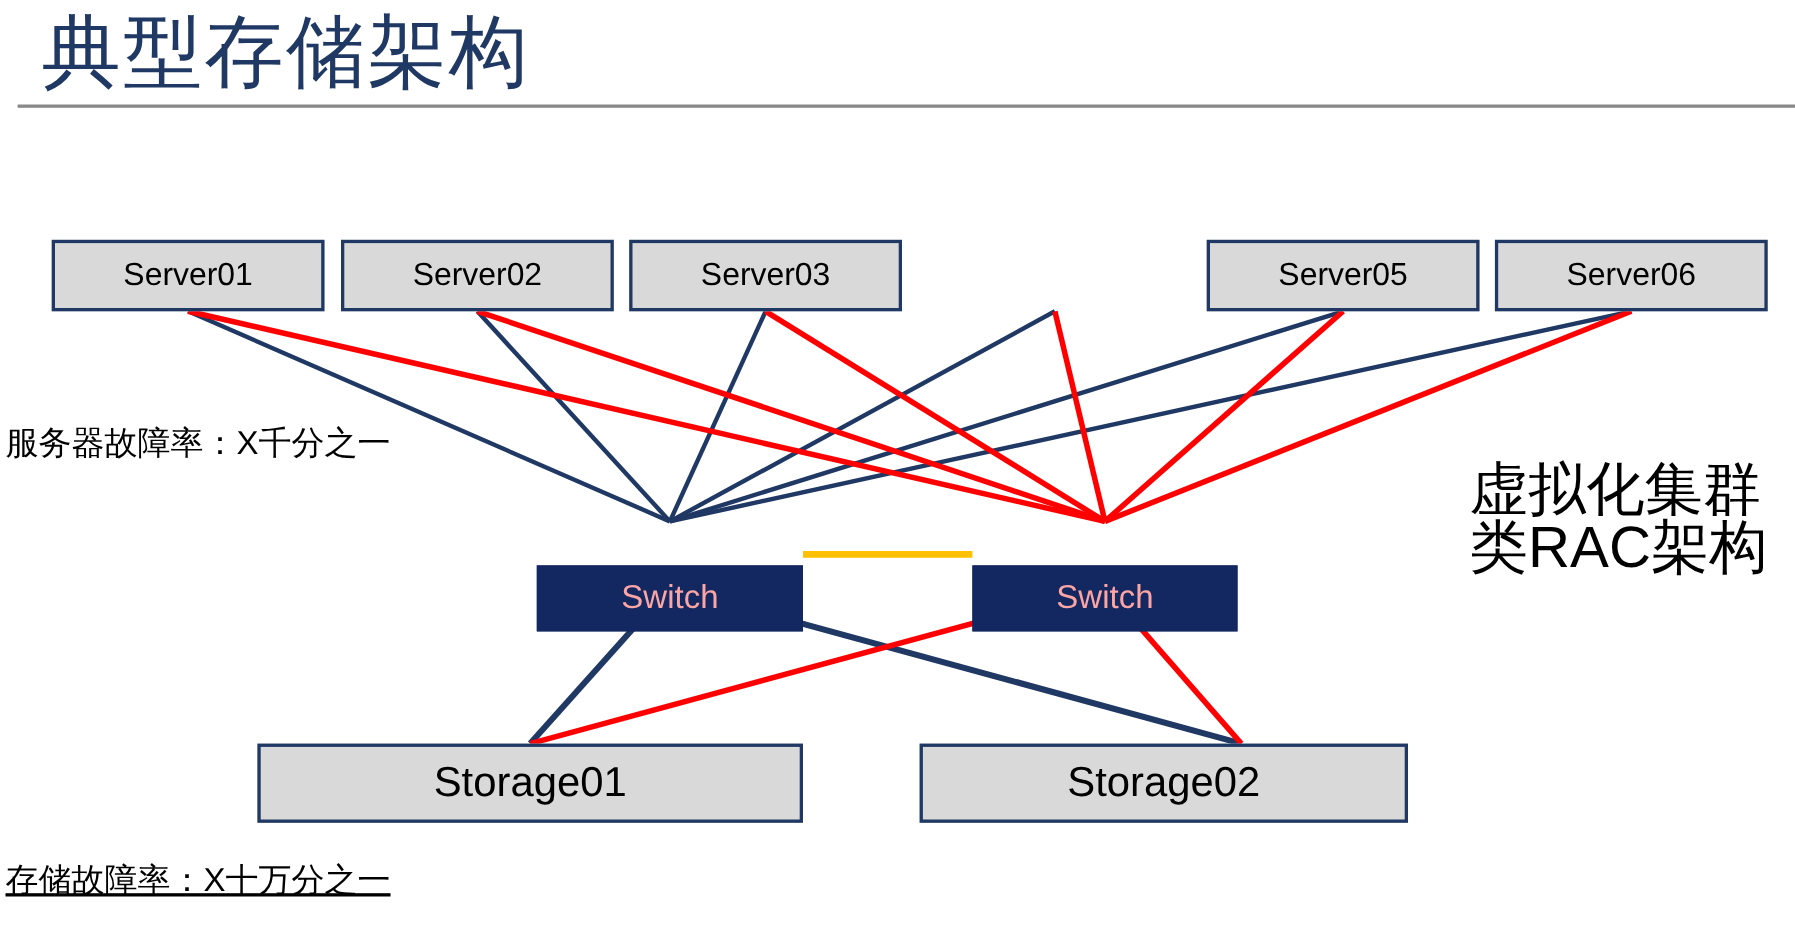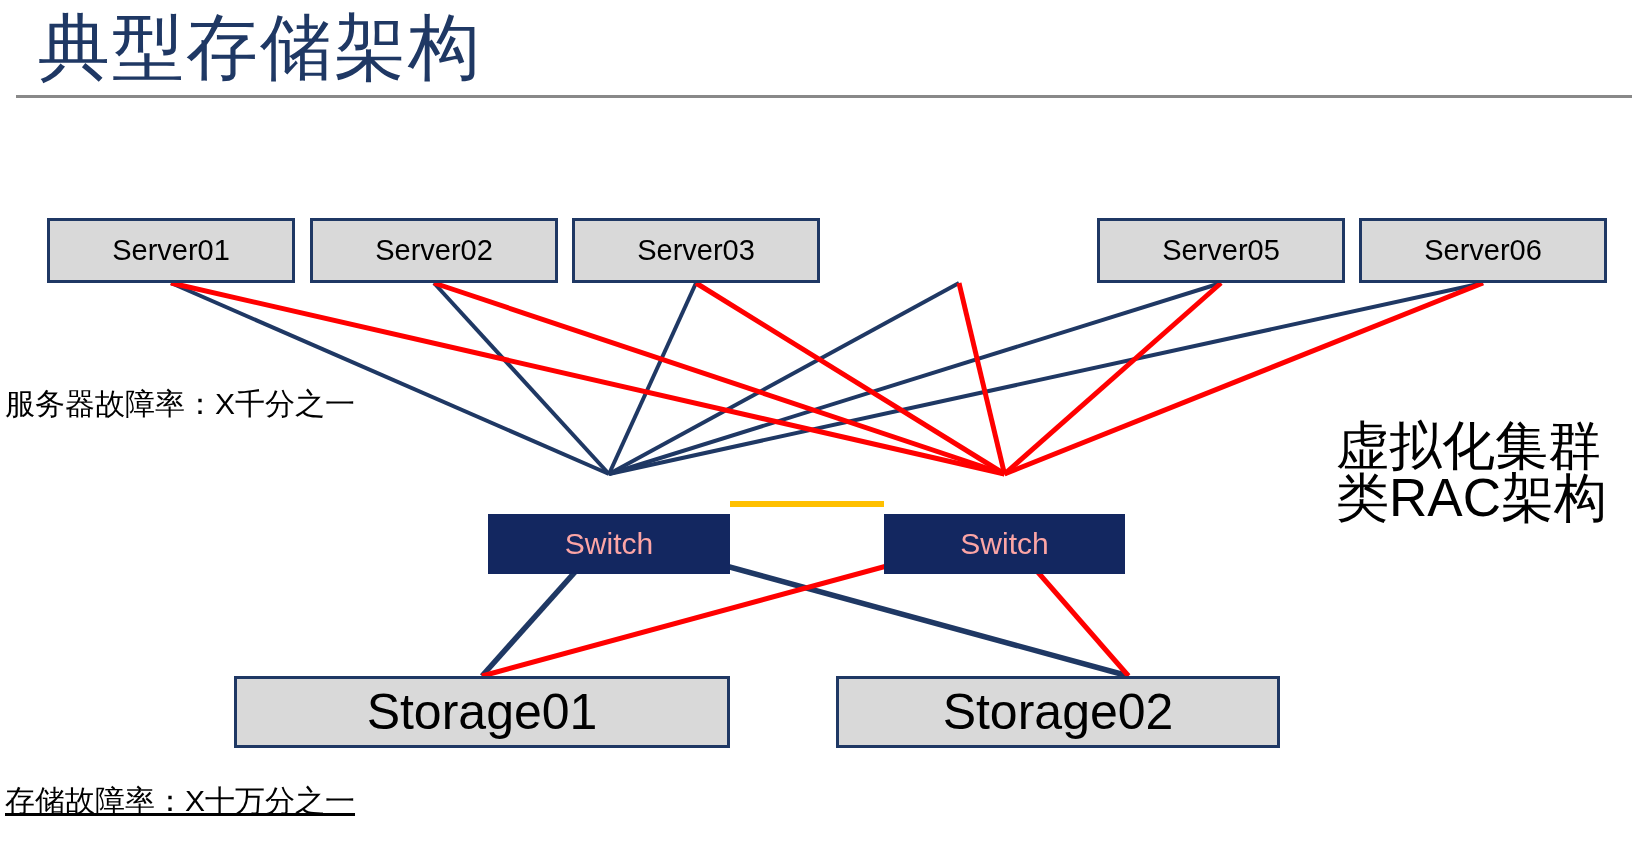"Storage01" .storage { font-size: 50px -> 38px }
